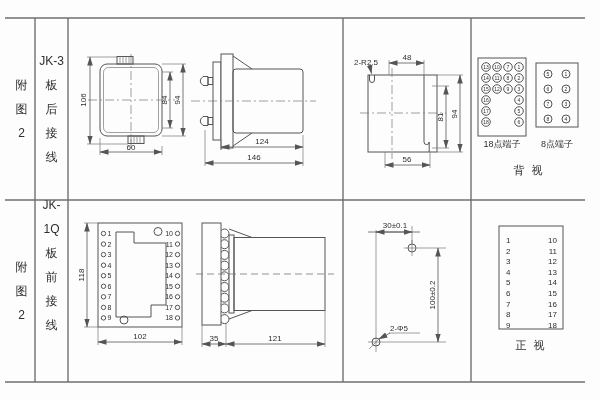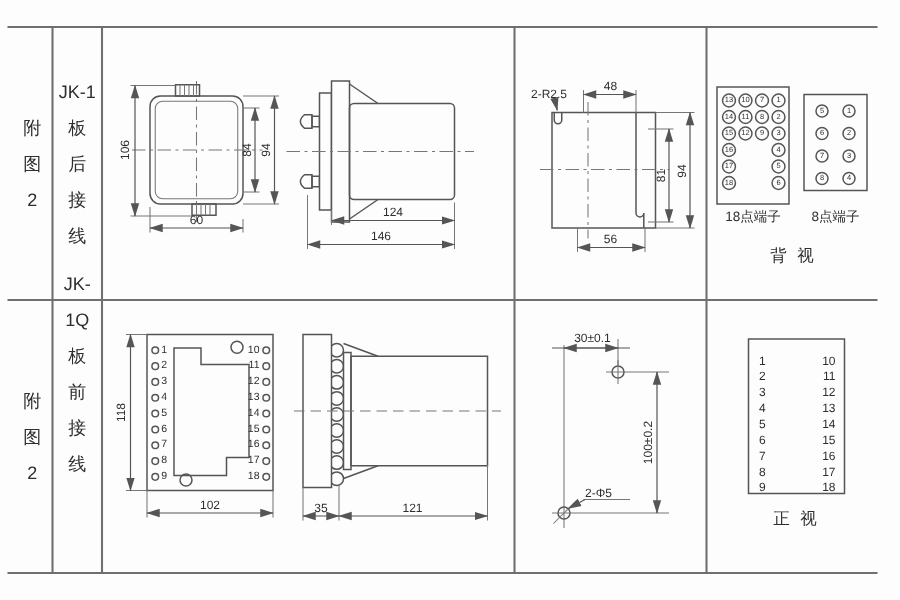"JK-1" div.vlabel { text: JK-1 -> JK-3 }
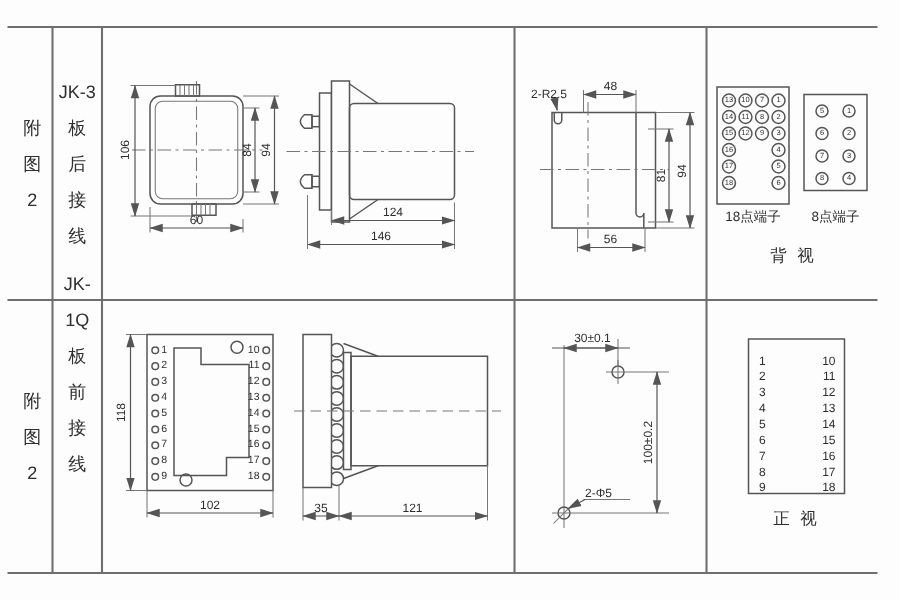"JK-1Q" div.vlabel { top: 184px -> 200px }
